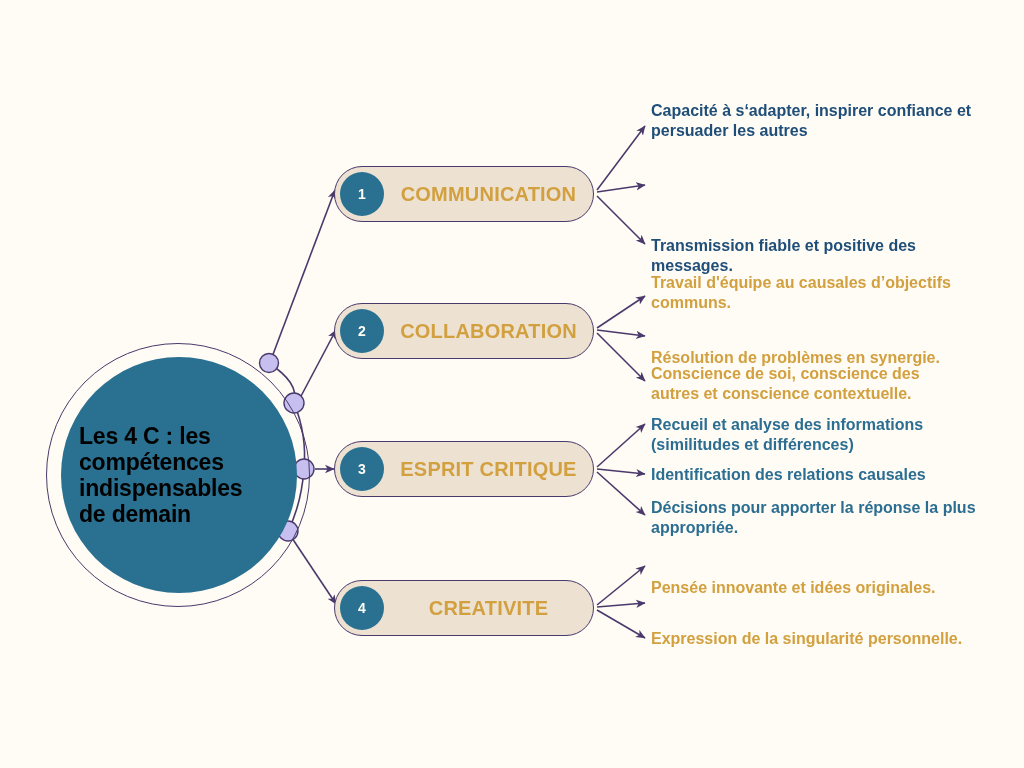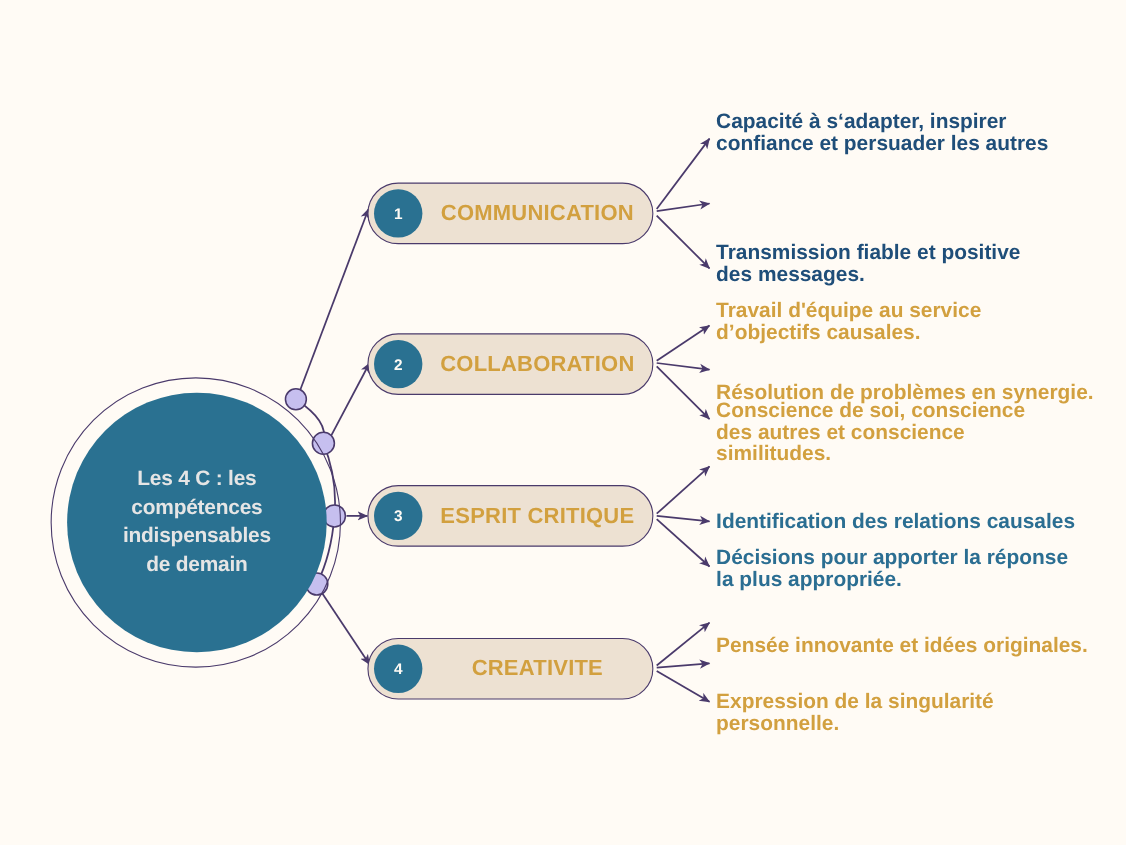"Capacité à s‘adapter, inspirer confiance" .leaf { font-size: 19px -> 16px }
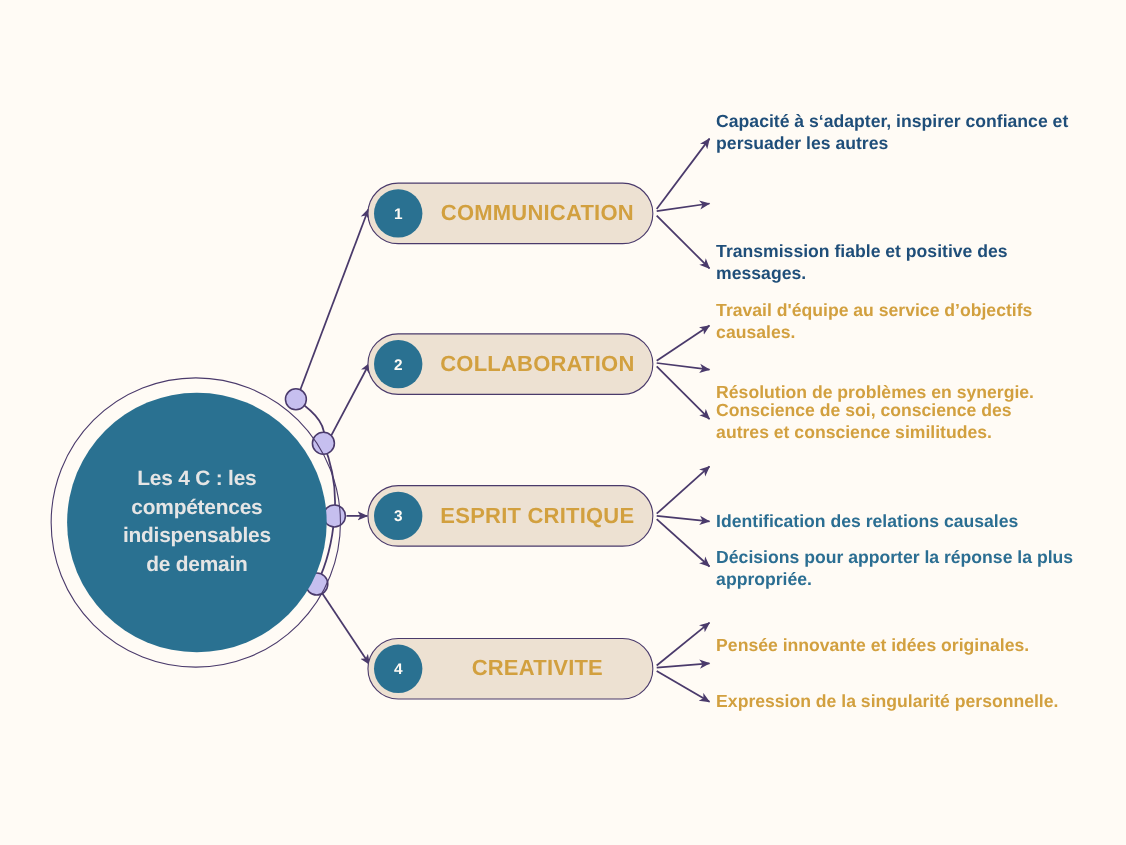"Transmission fiable et positive des" div.leaf { top: 220px -> 236px }
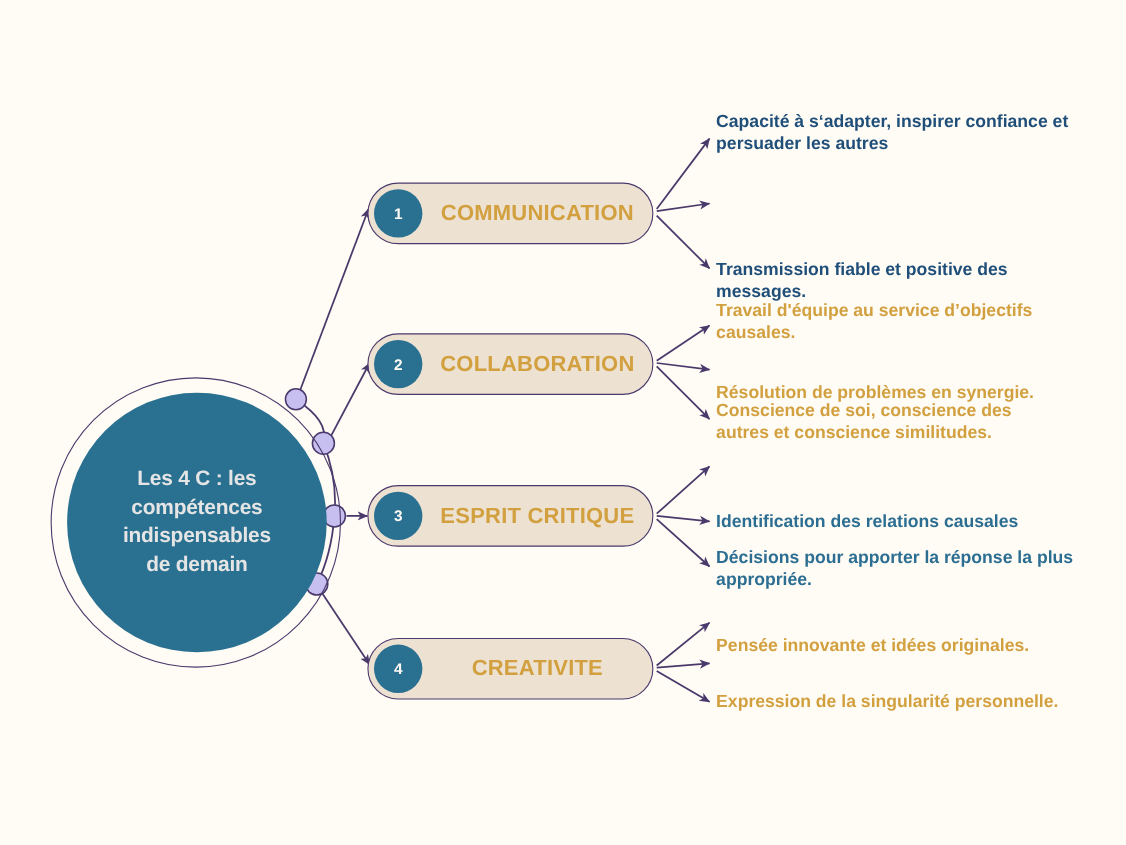"Travail d'équipe au service d’objectifs" div.leaf { text: service d’objectifs causales -> causales d’objectifs communs }
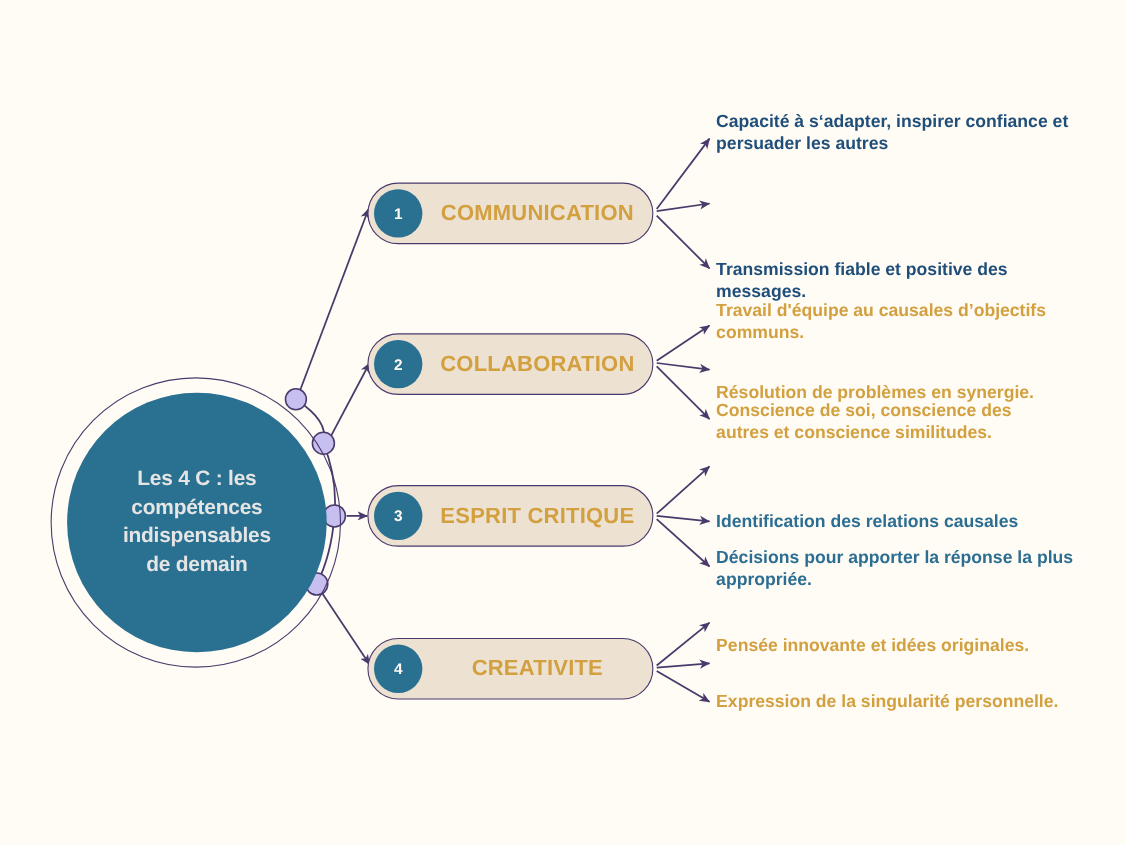"Conscience de soi, conscience des" div.leaf { text: similitudes -> contextuelle }
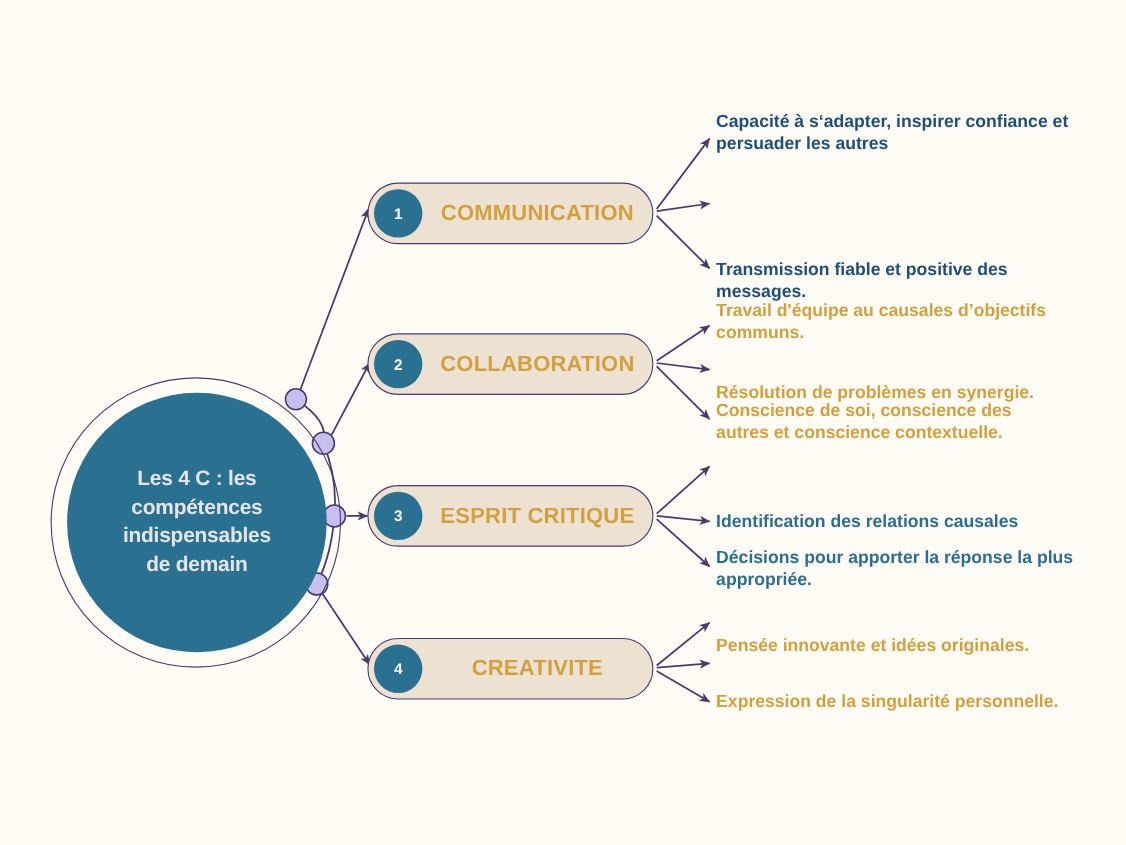"Les 4 C : les" .hub-label { color: #e5e5e5 -> #000000; font-size: 19px -> 23px; text-align: center -> left }
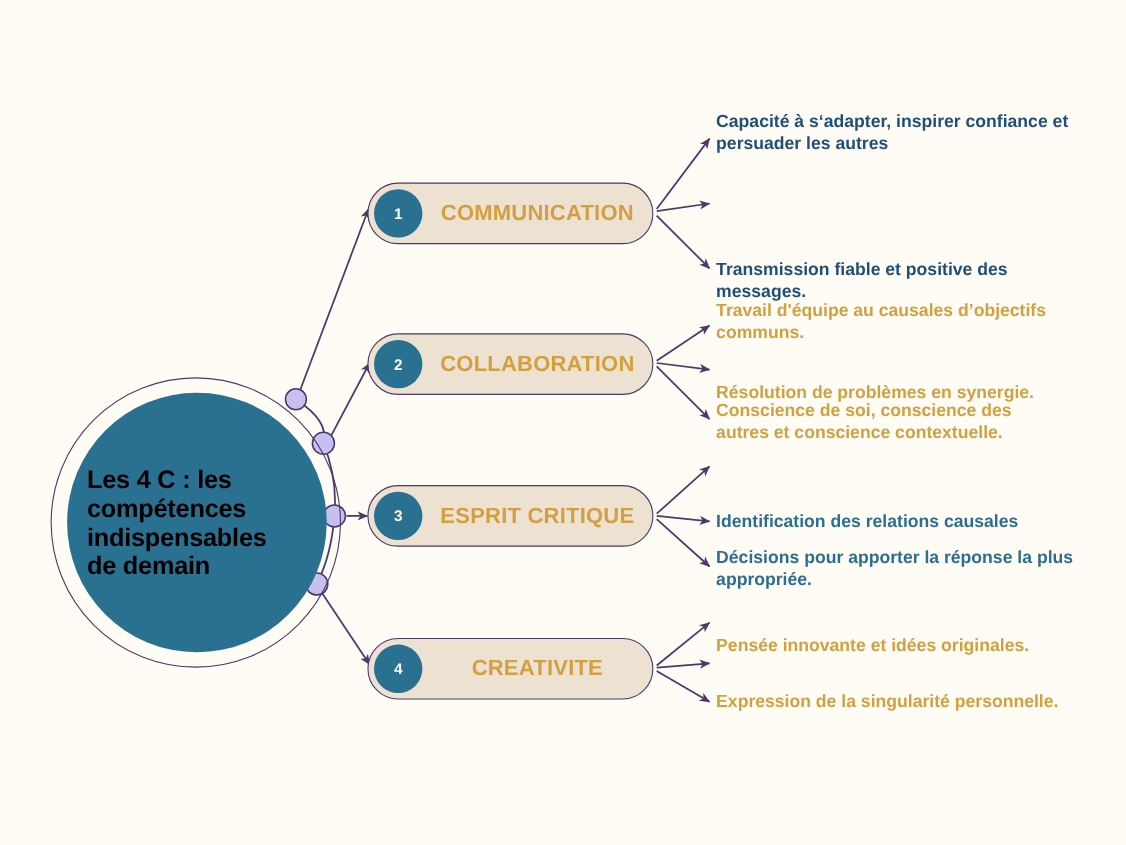"Recueil et analyse des informations" div.leaf { html: none -> <div>Recueil et analyse des informations (similitudes et différences)</div> }
